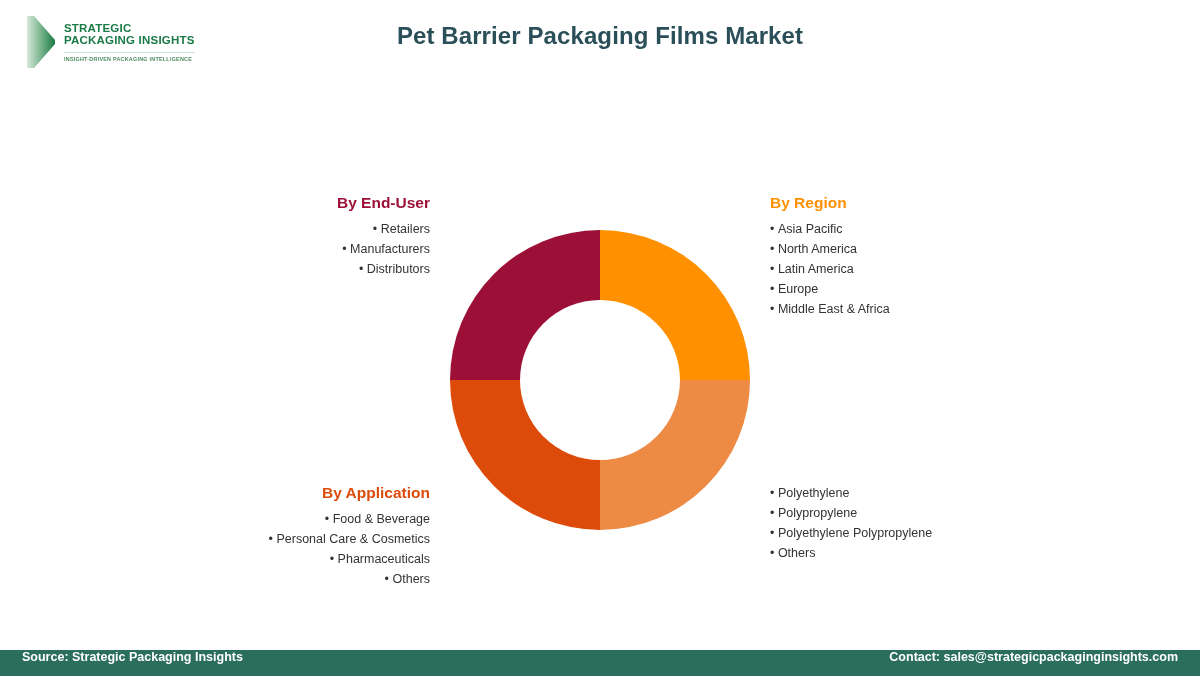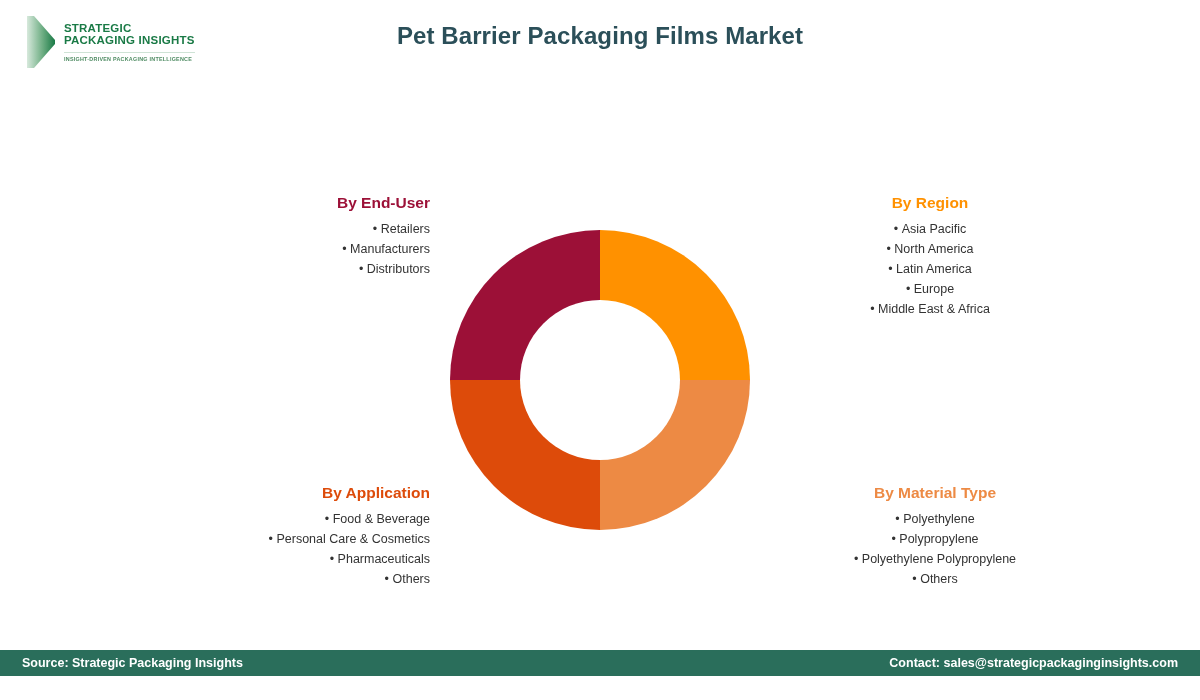"By Region" .seg.right { text-align: center -> left }
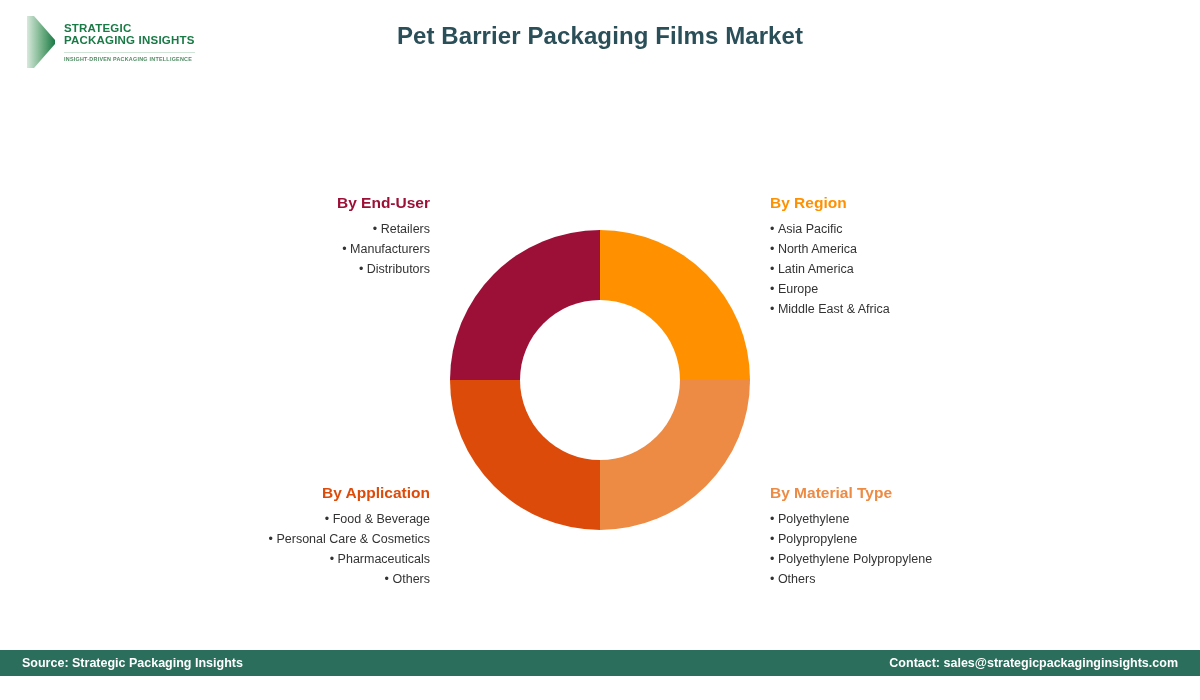"By Material Type" div.seg-title { html: <div>By Material Type</div> -> none }
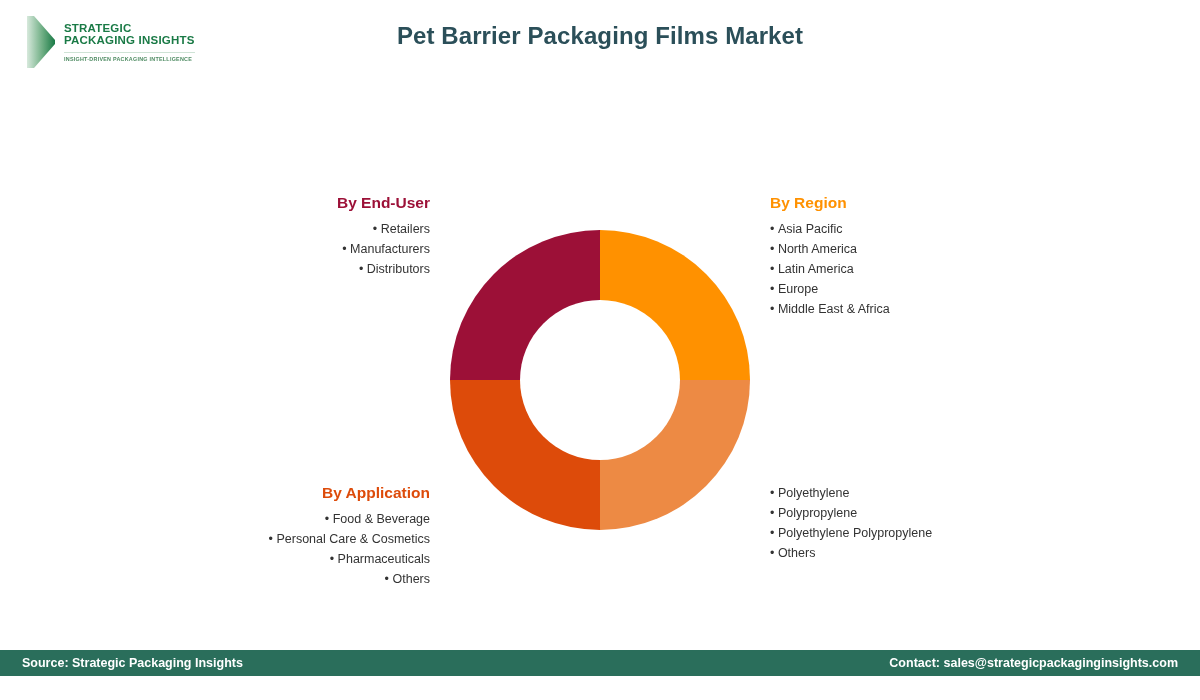"Source: Strategic Packaging Insights" .footer { align-items: center -> none }
